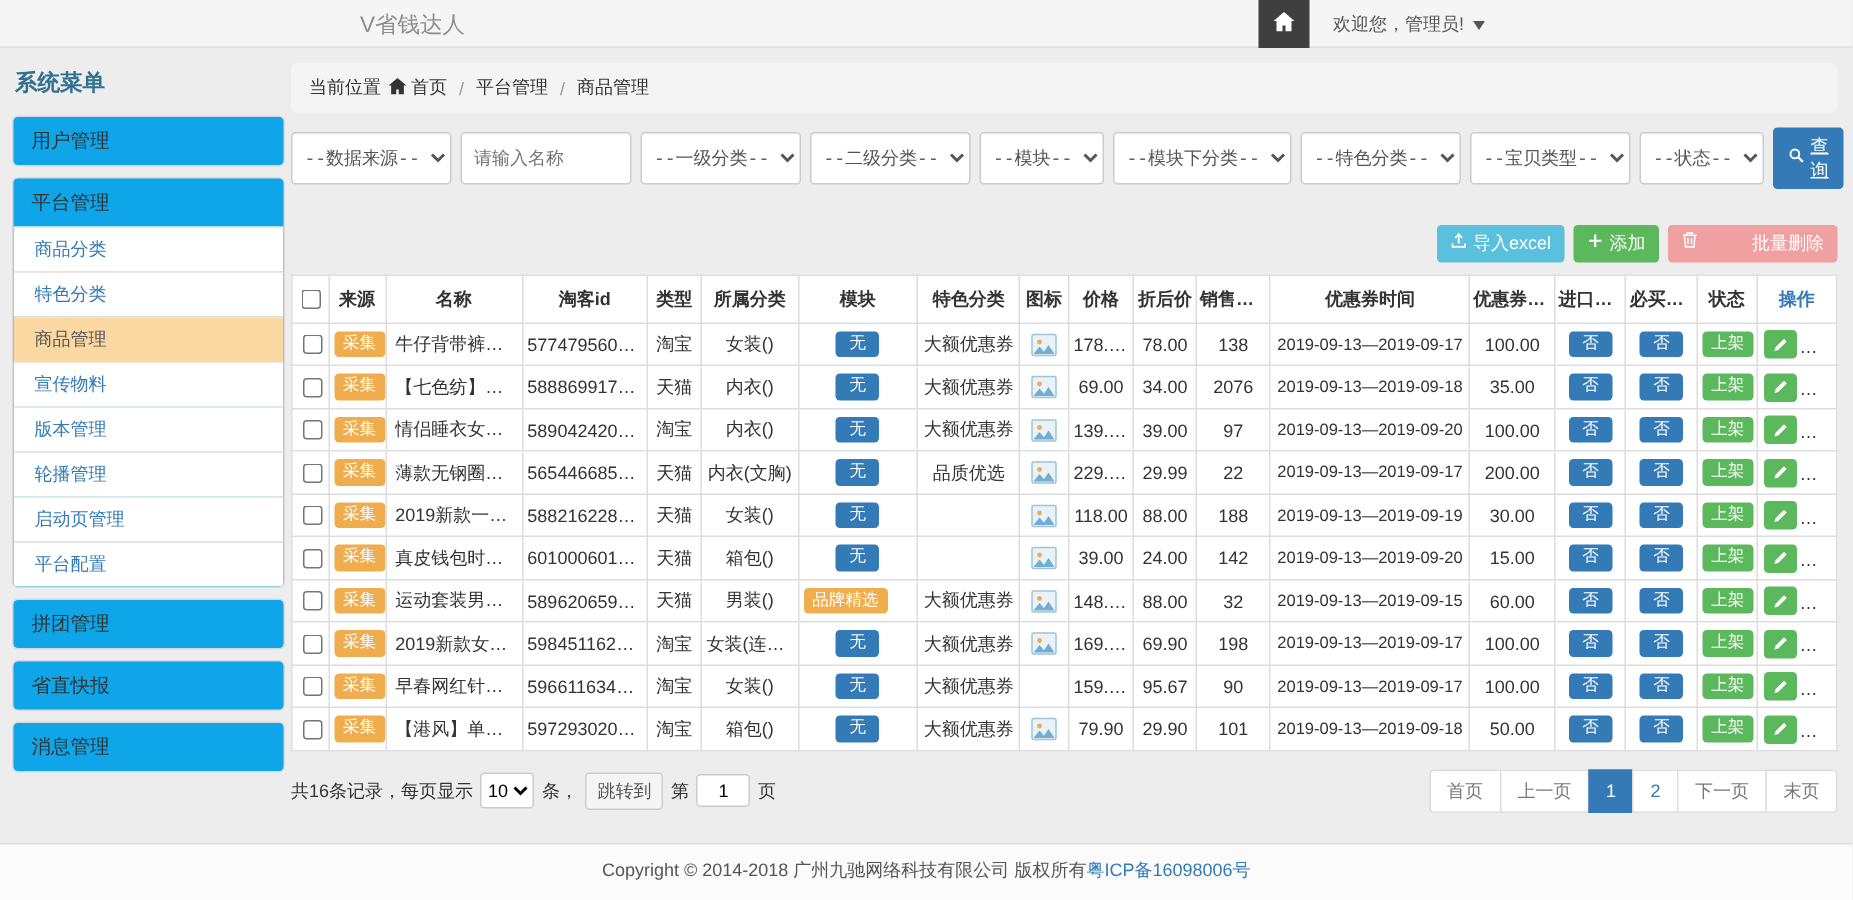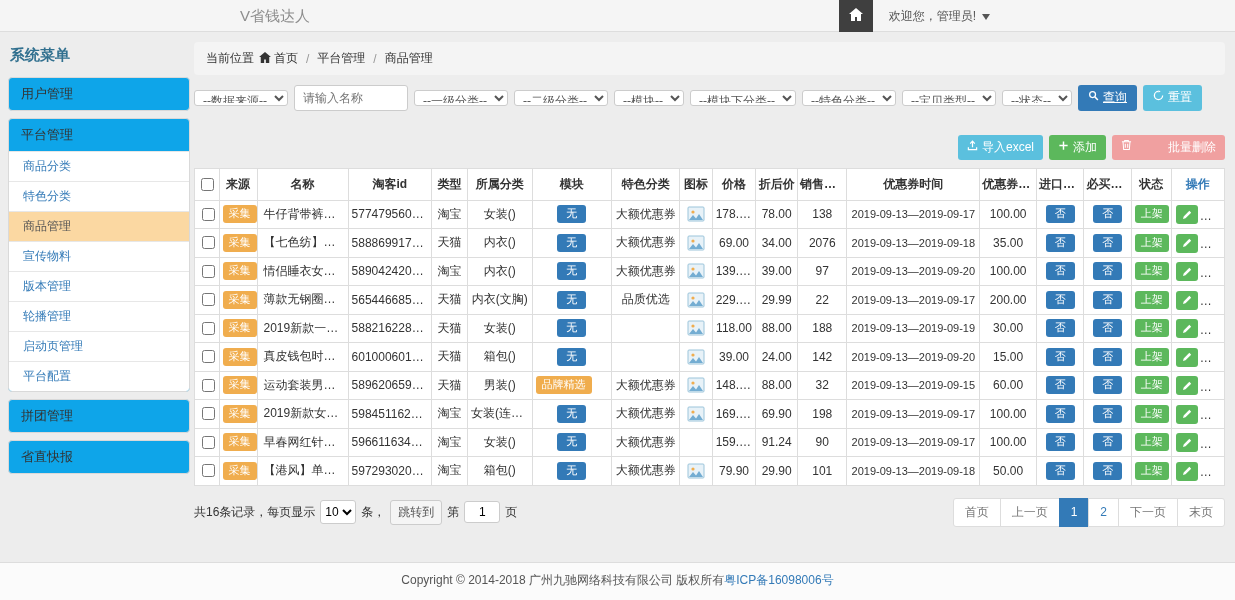"--数据来源--" select.filter, input.filter { font-family: Liberation Serif, serif -> Liberation Mono, monospace; height: 16px -> 35px }
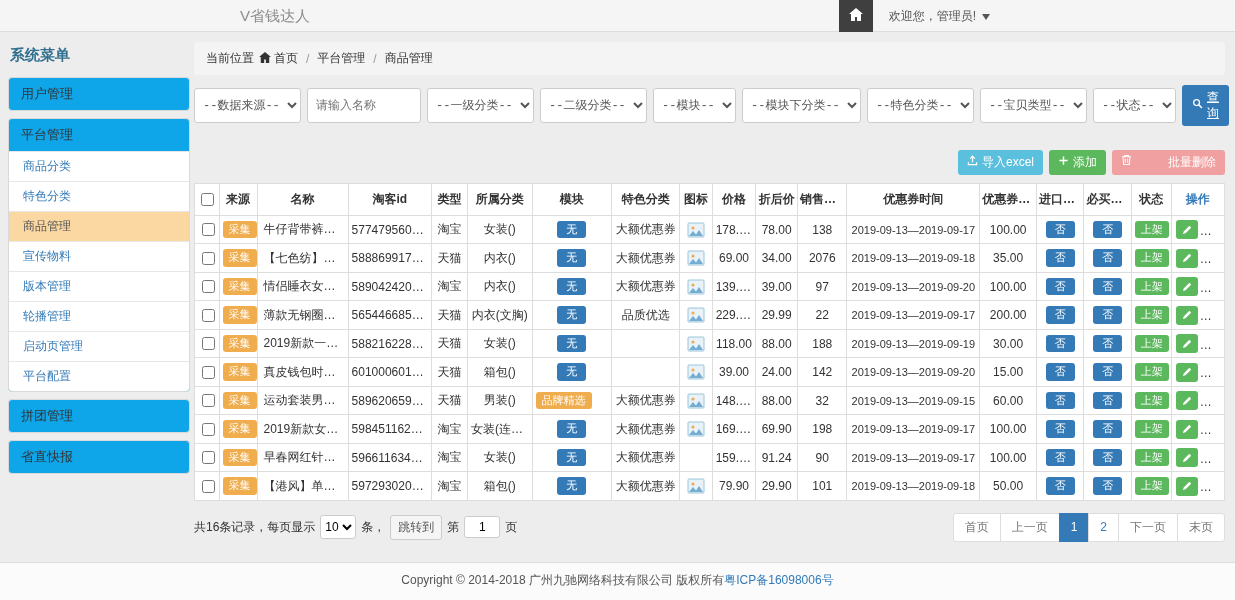"91.24" td { text: 91.24 -> 95.67 }
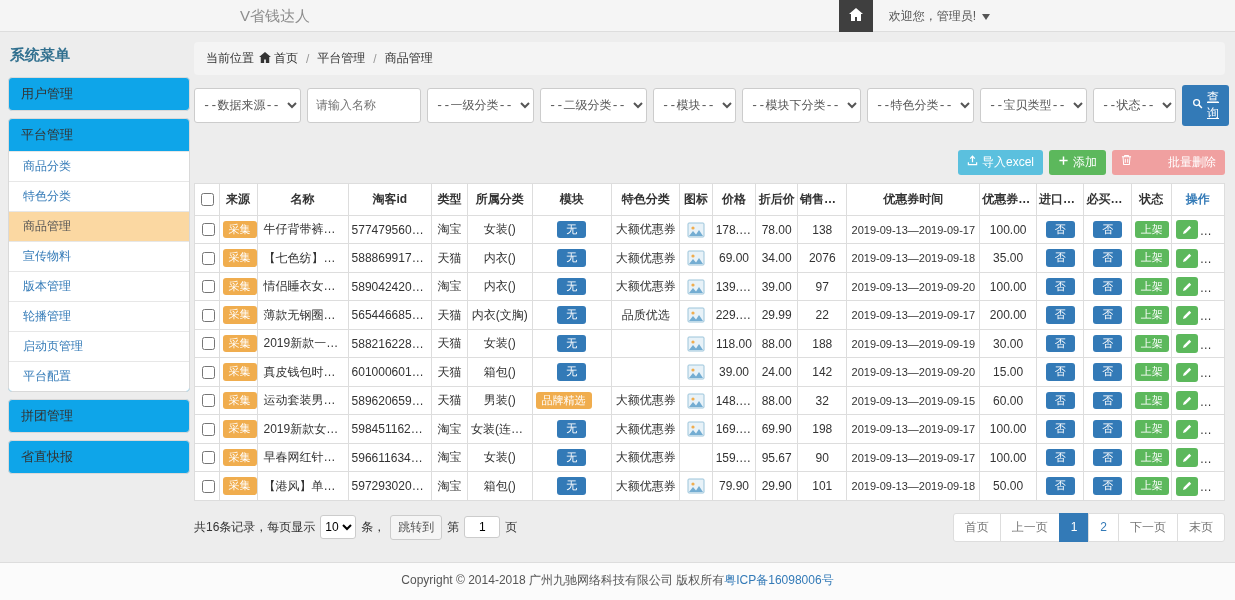"消息管理" div.side-panel { html: none -> <div> <div>消息管理</div> </div> }
